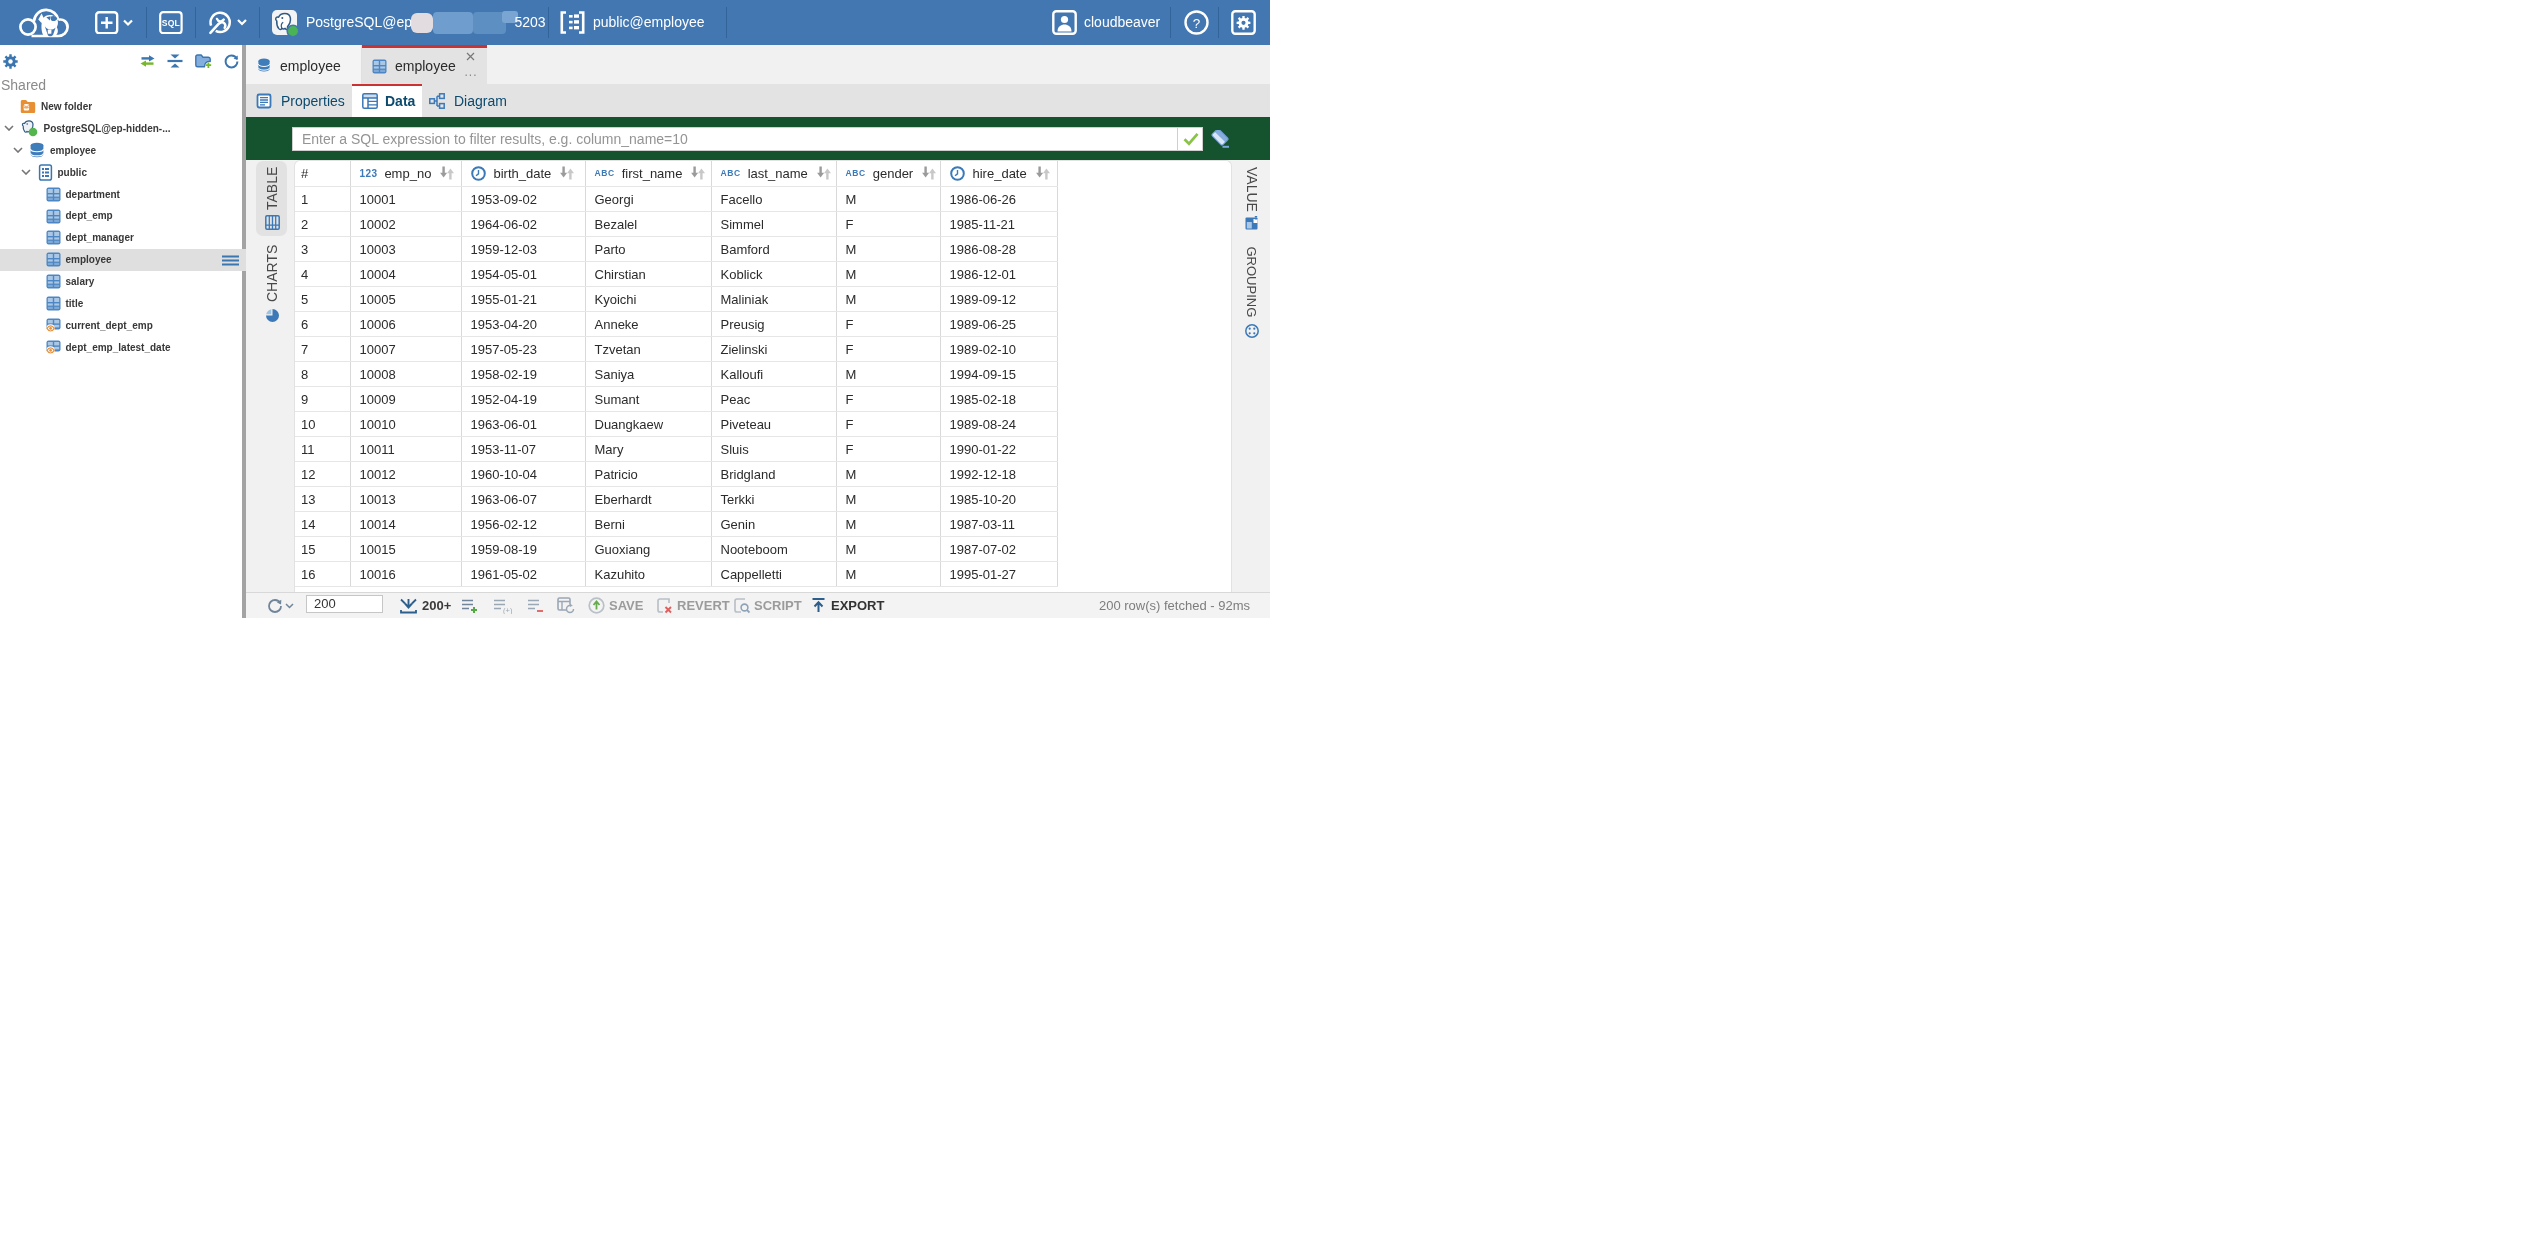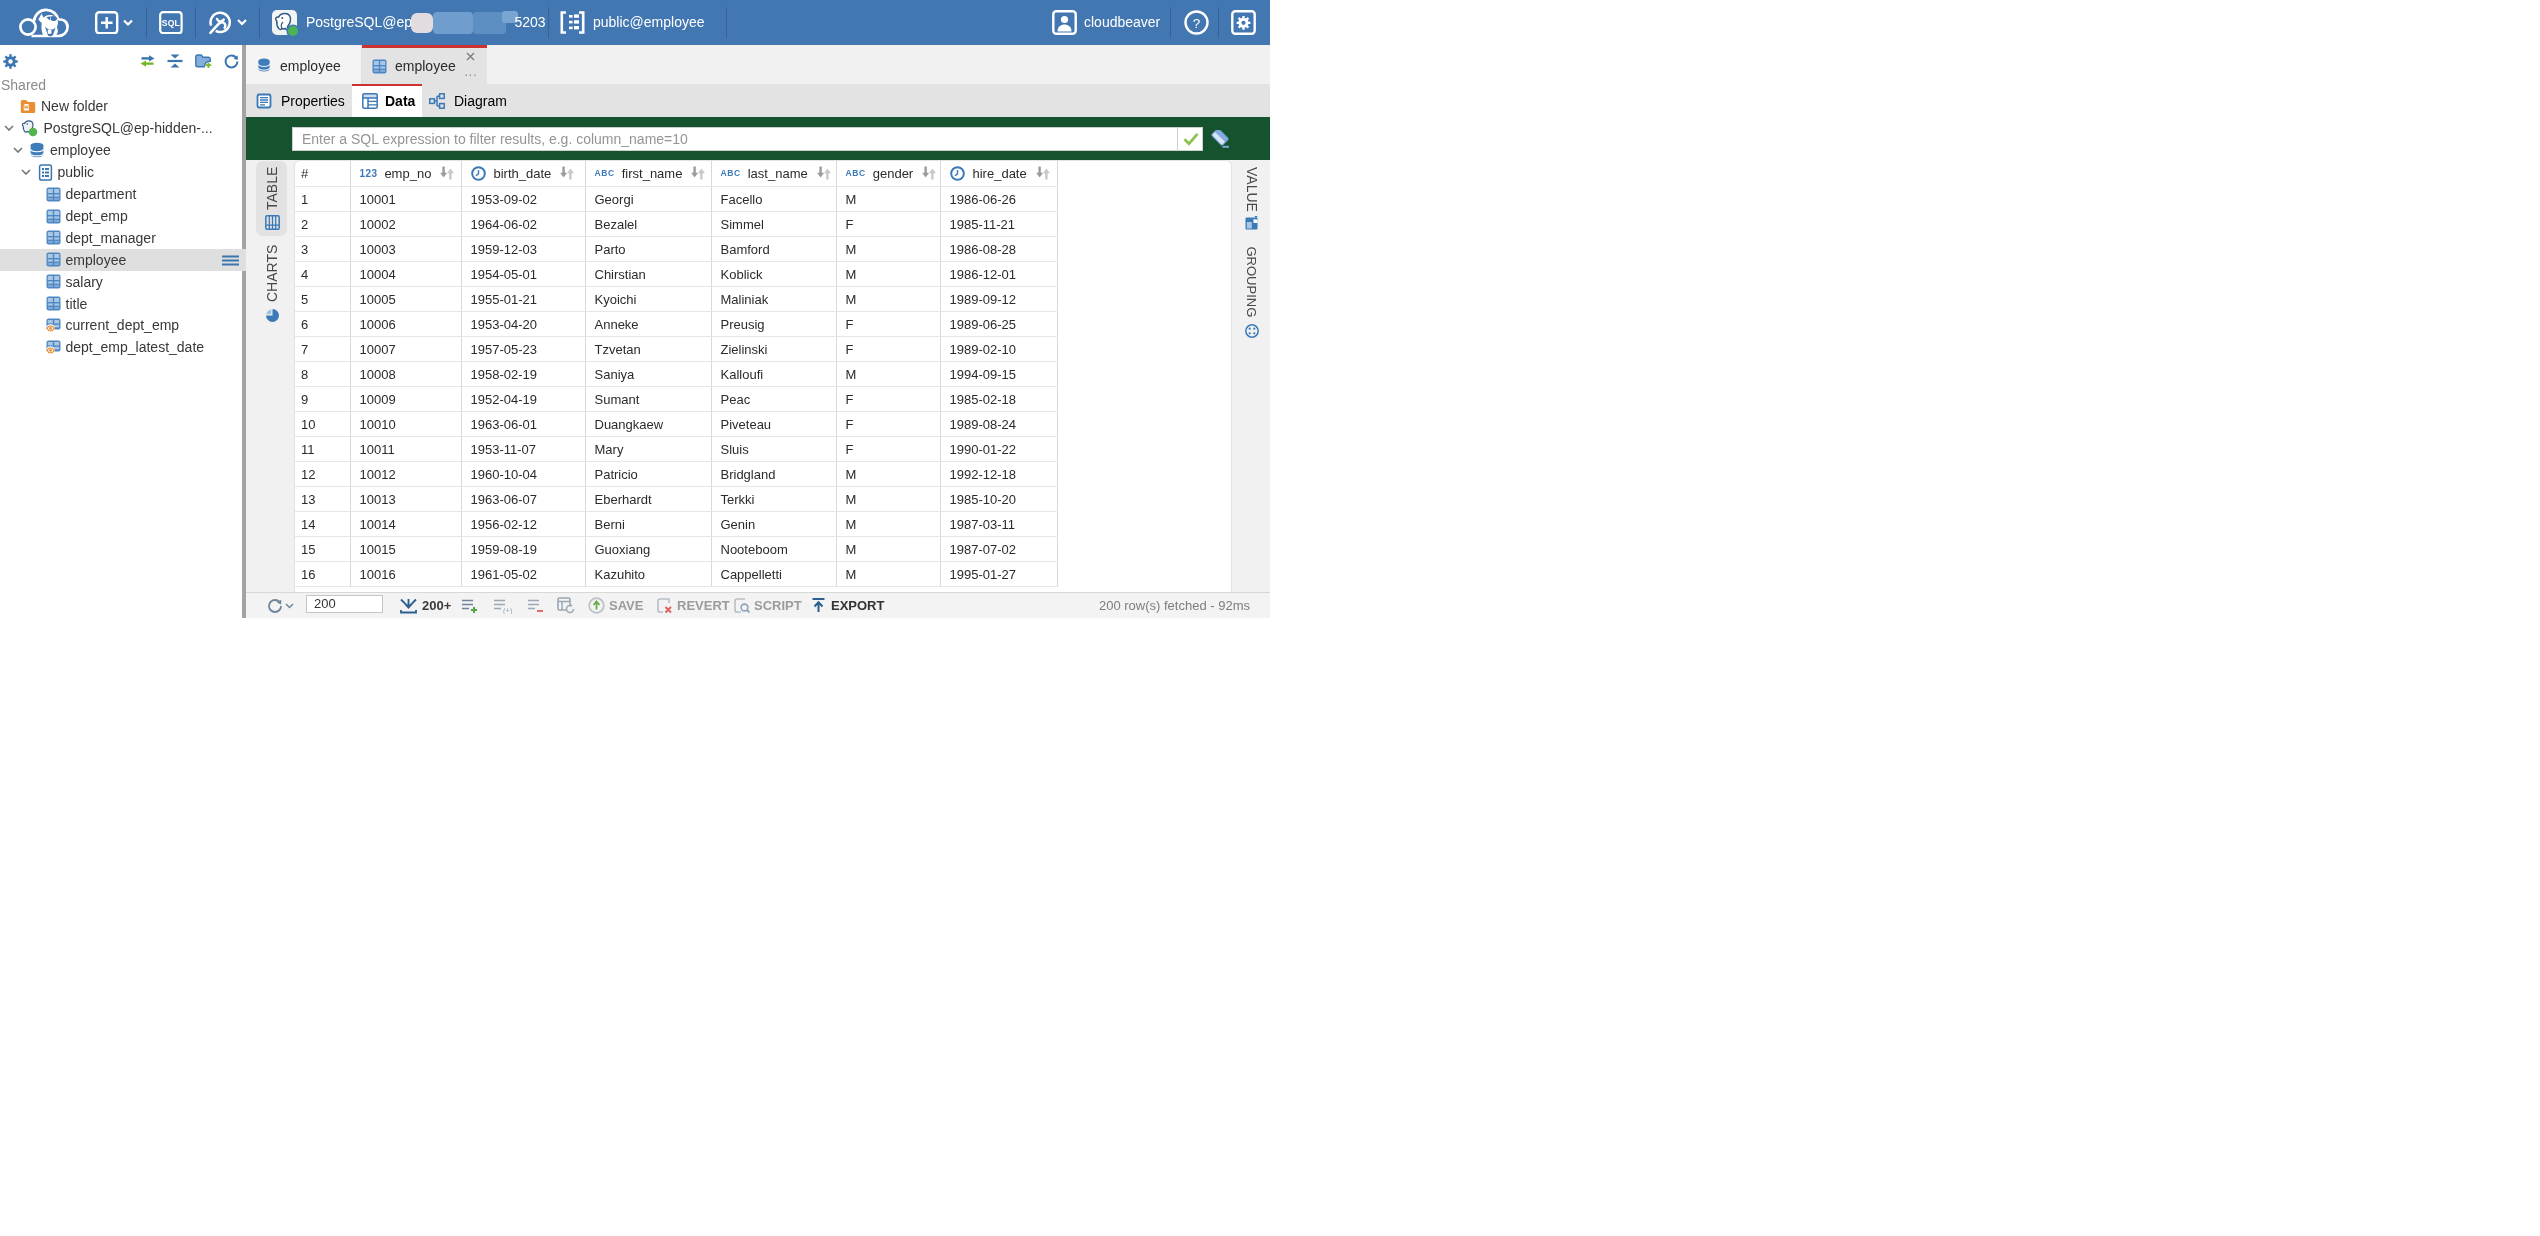"New folder" .trow { font-size: 14px -> 10px; font-weight: none -> bold }
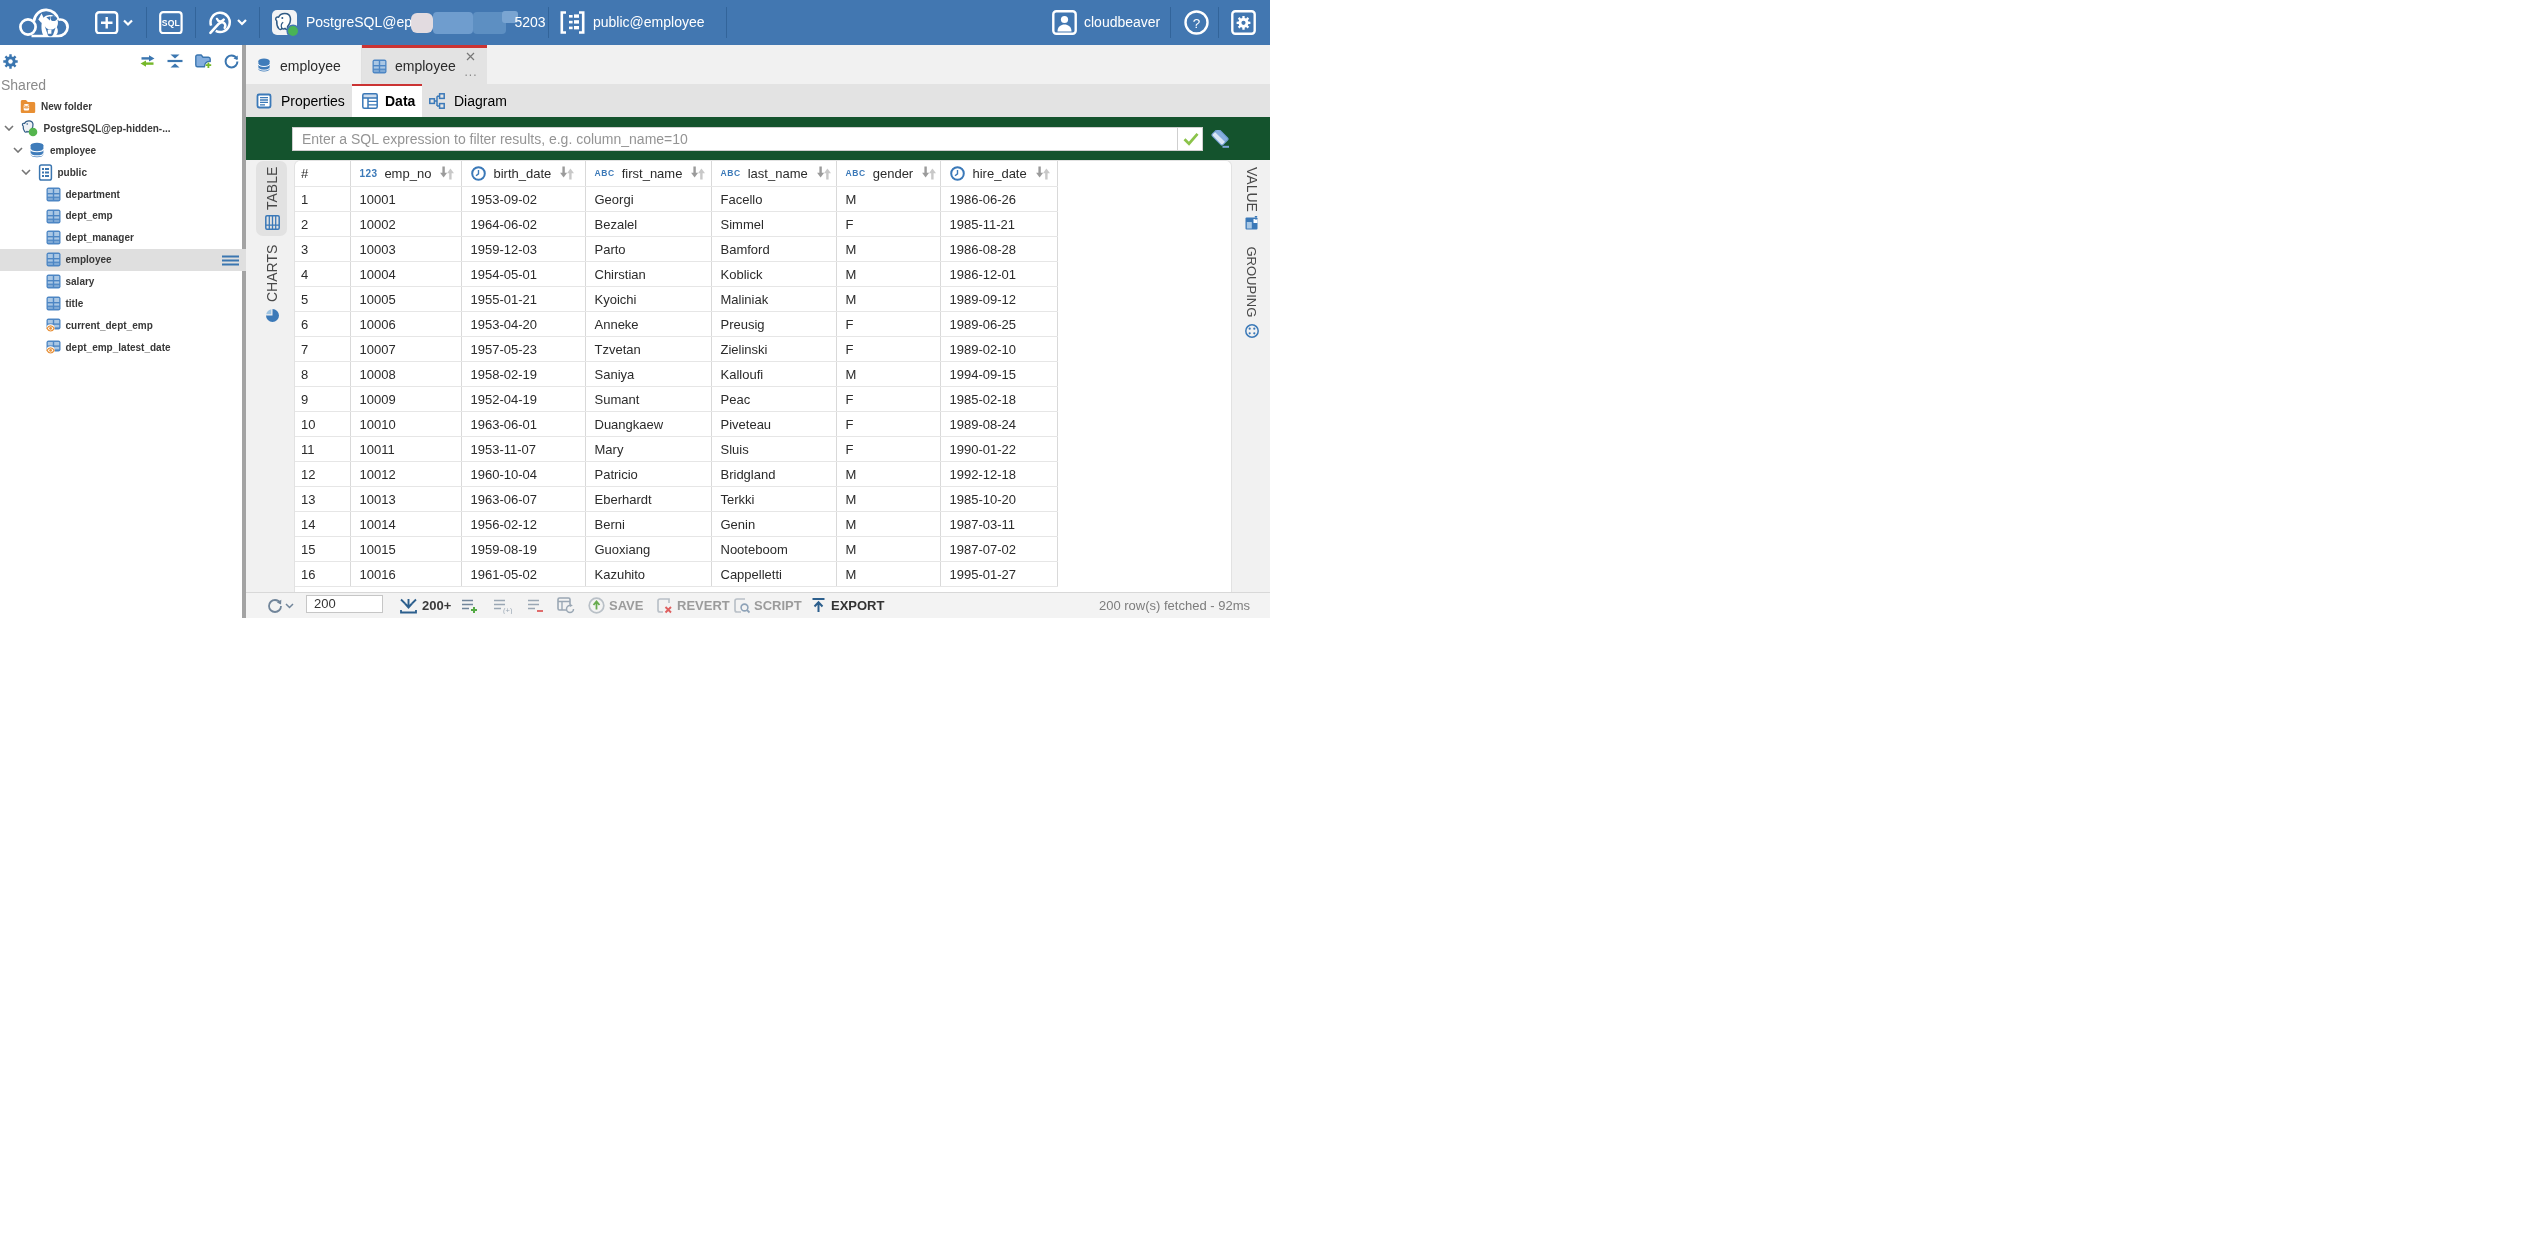"Properties" .st { color: #000000 -> #0c4a6e }
